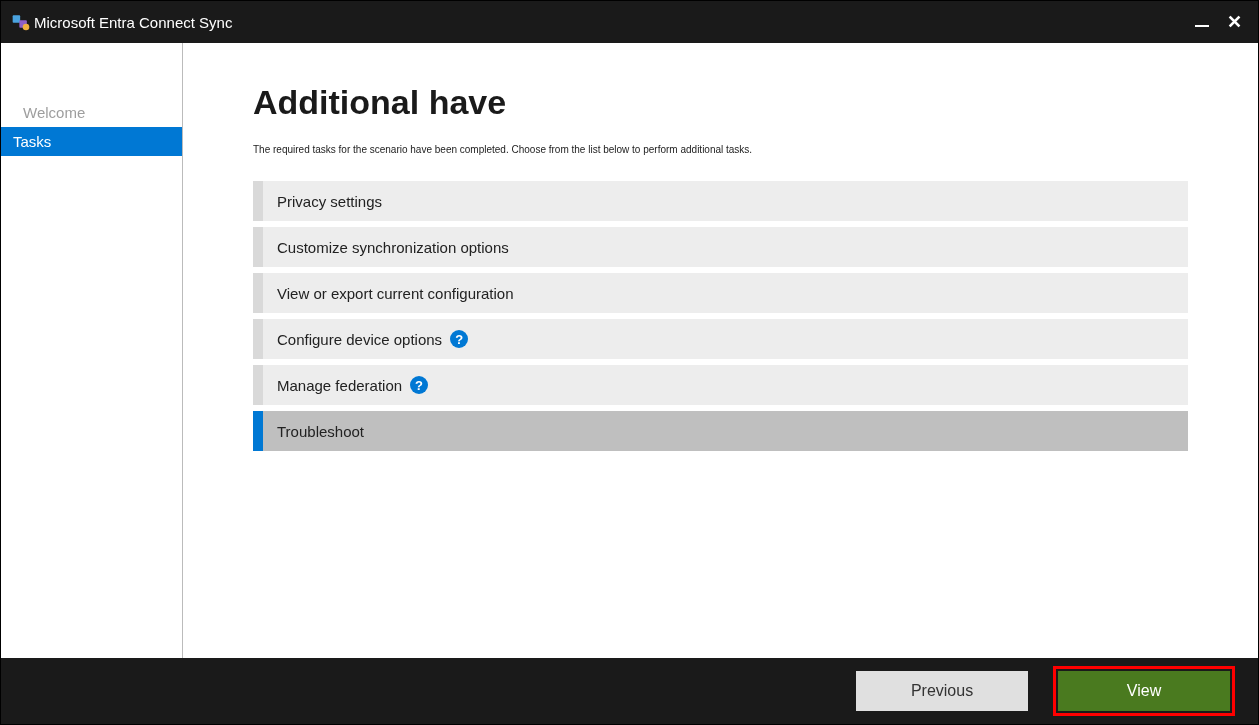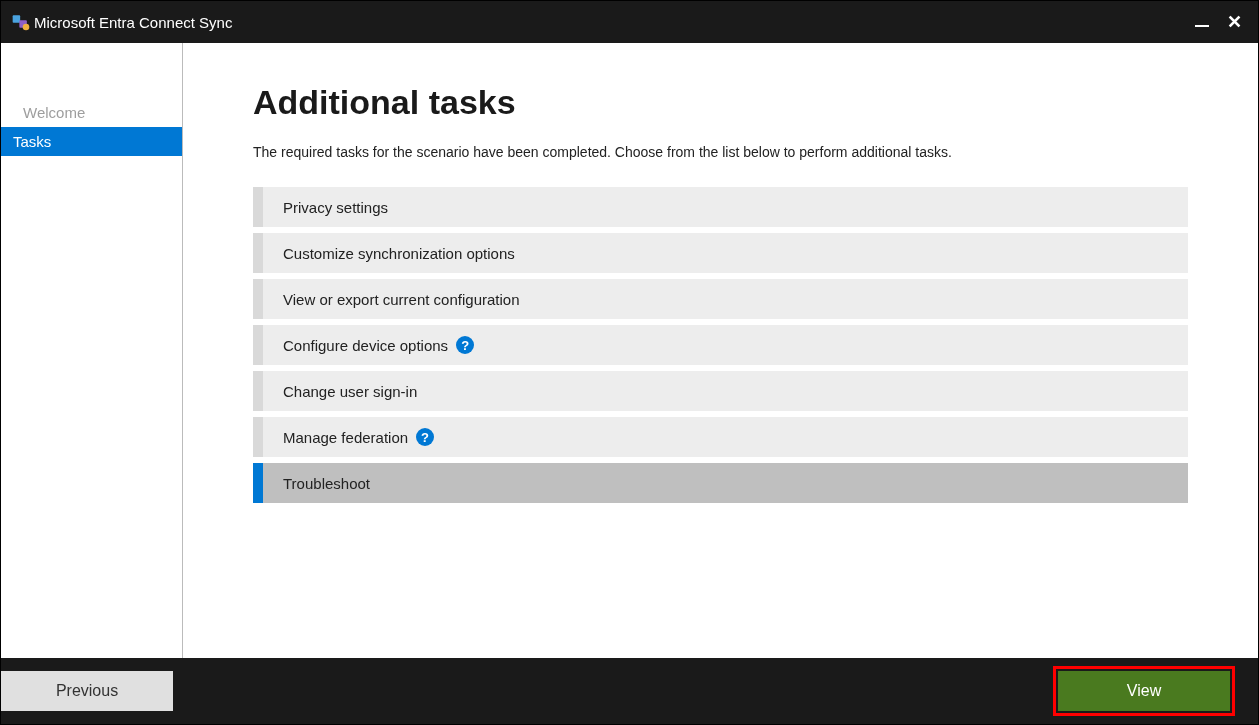"Additional tasks" h1.page-title { text: tasks -> have }
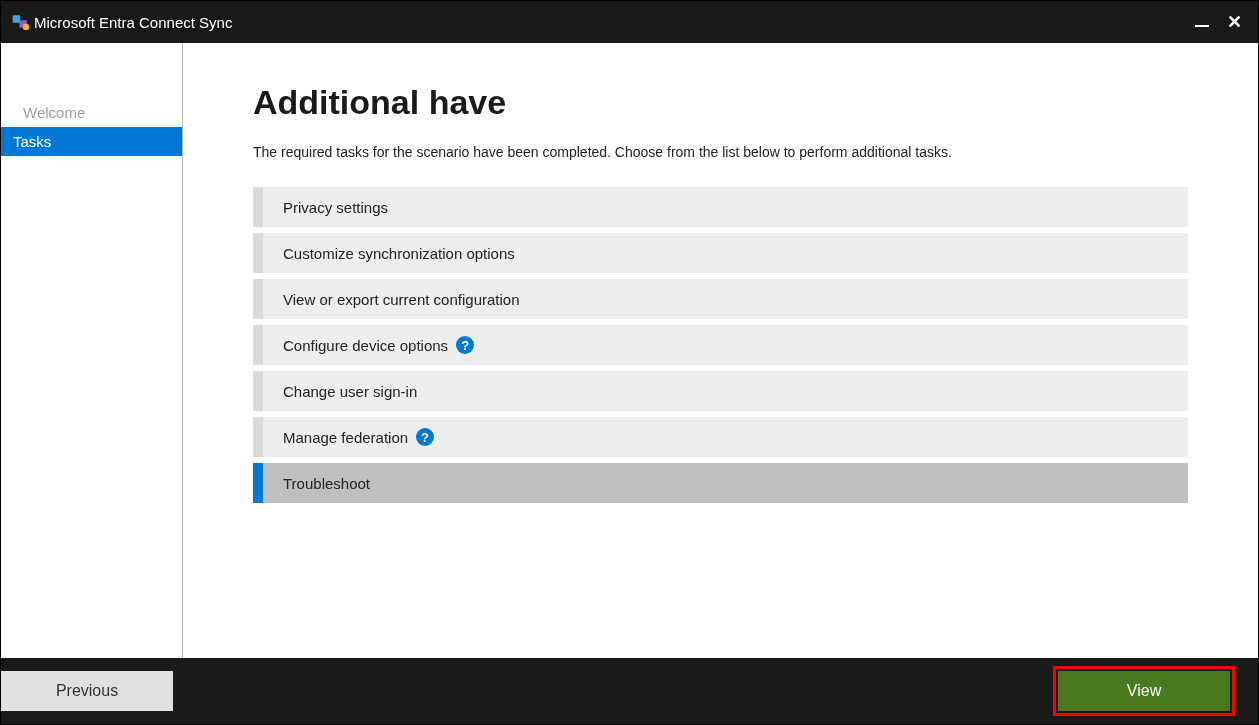"The required tasks for the" .page-desc { font-size: 14px -> 10px }
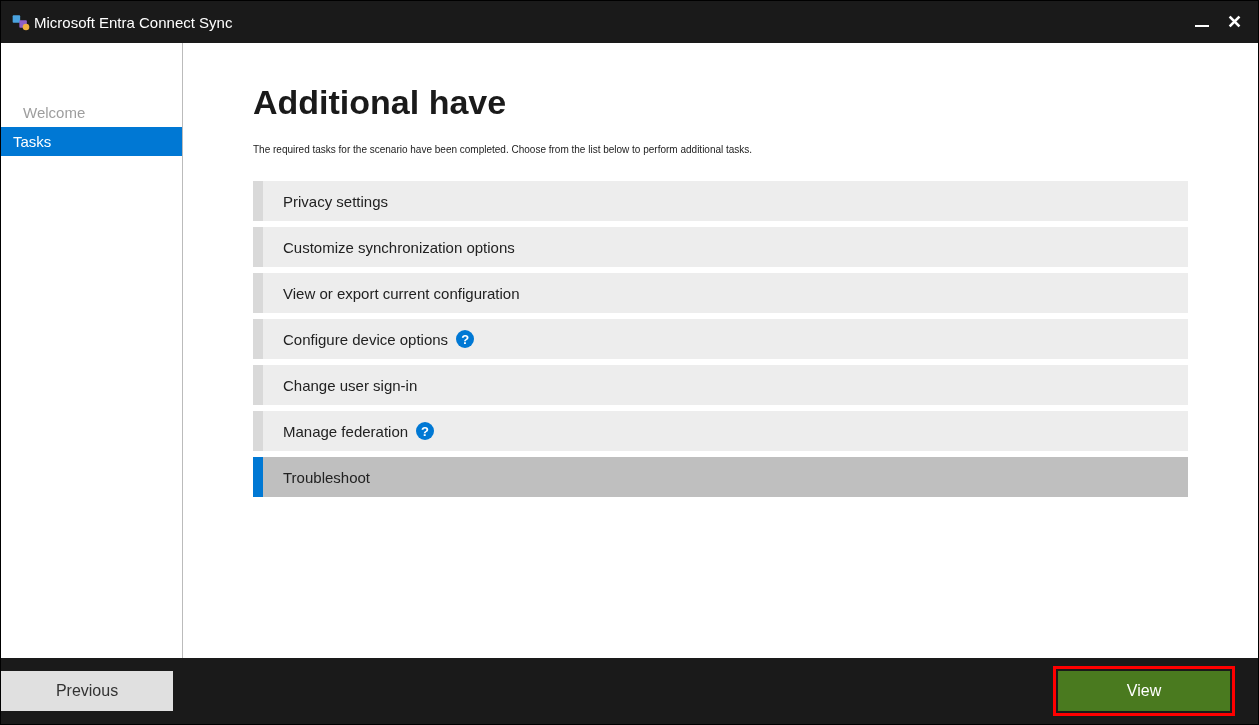"Privacy settings" .task-item .label { padding-left: 20px -> 14px }
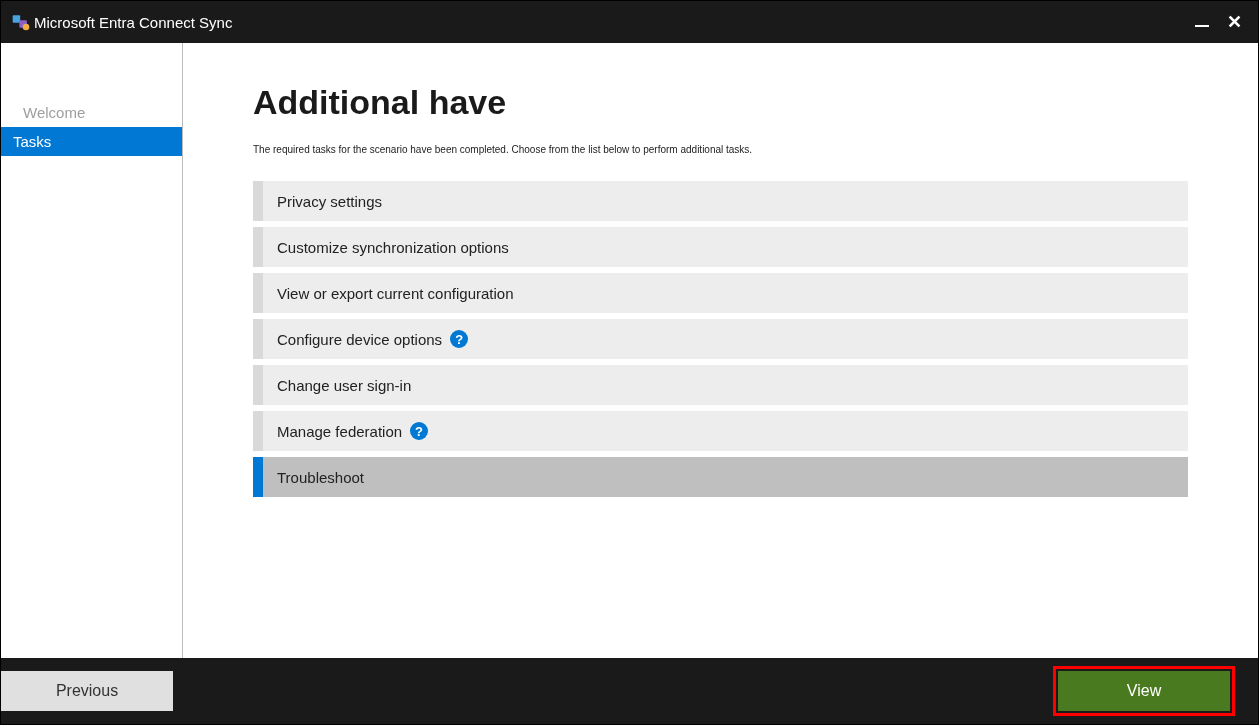"Change user sign-in" div.task-item { html: <div> <div></div> <span>Change user sign-in</span> </div> -> none }
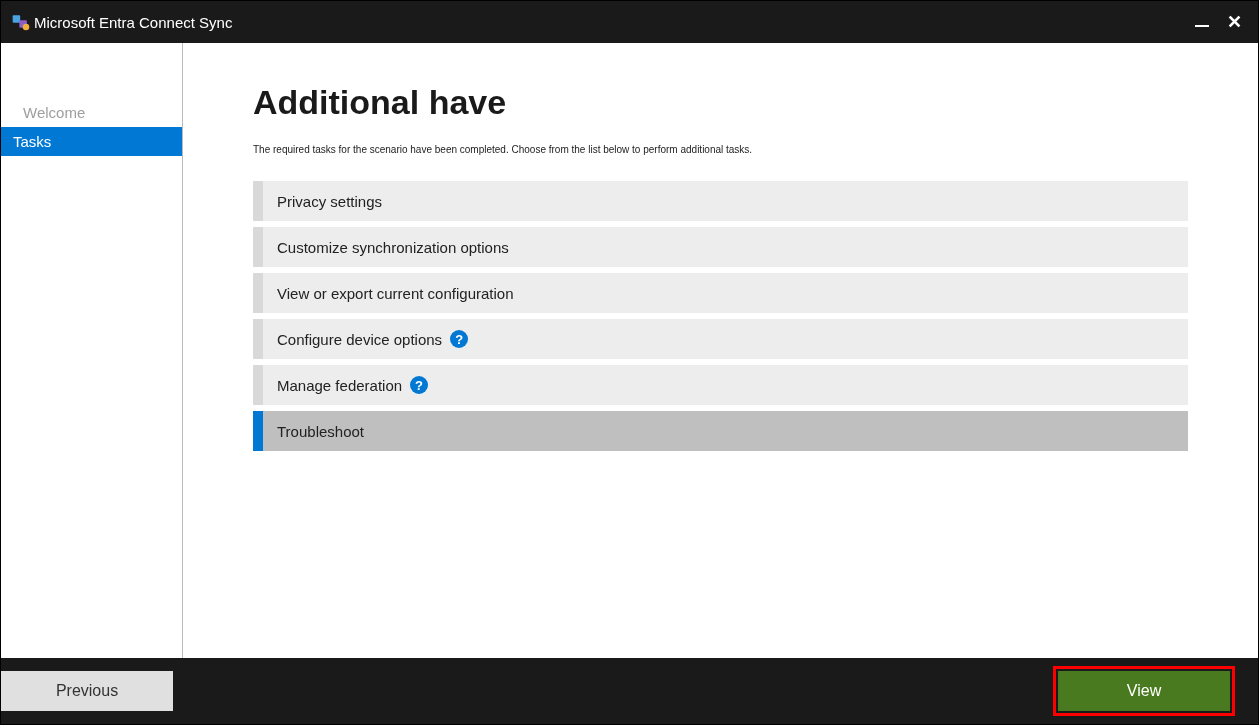"Previous" .footer { justify-content: space-between -> flex-end }
